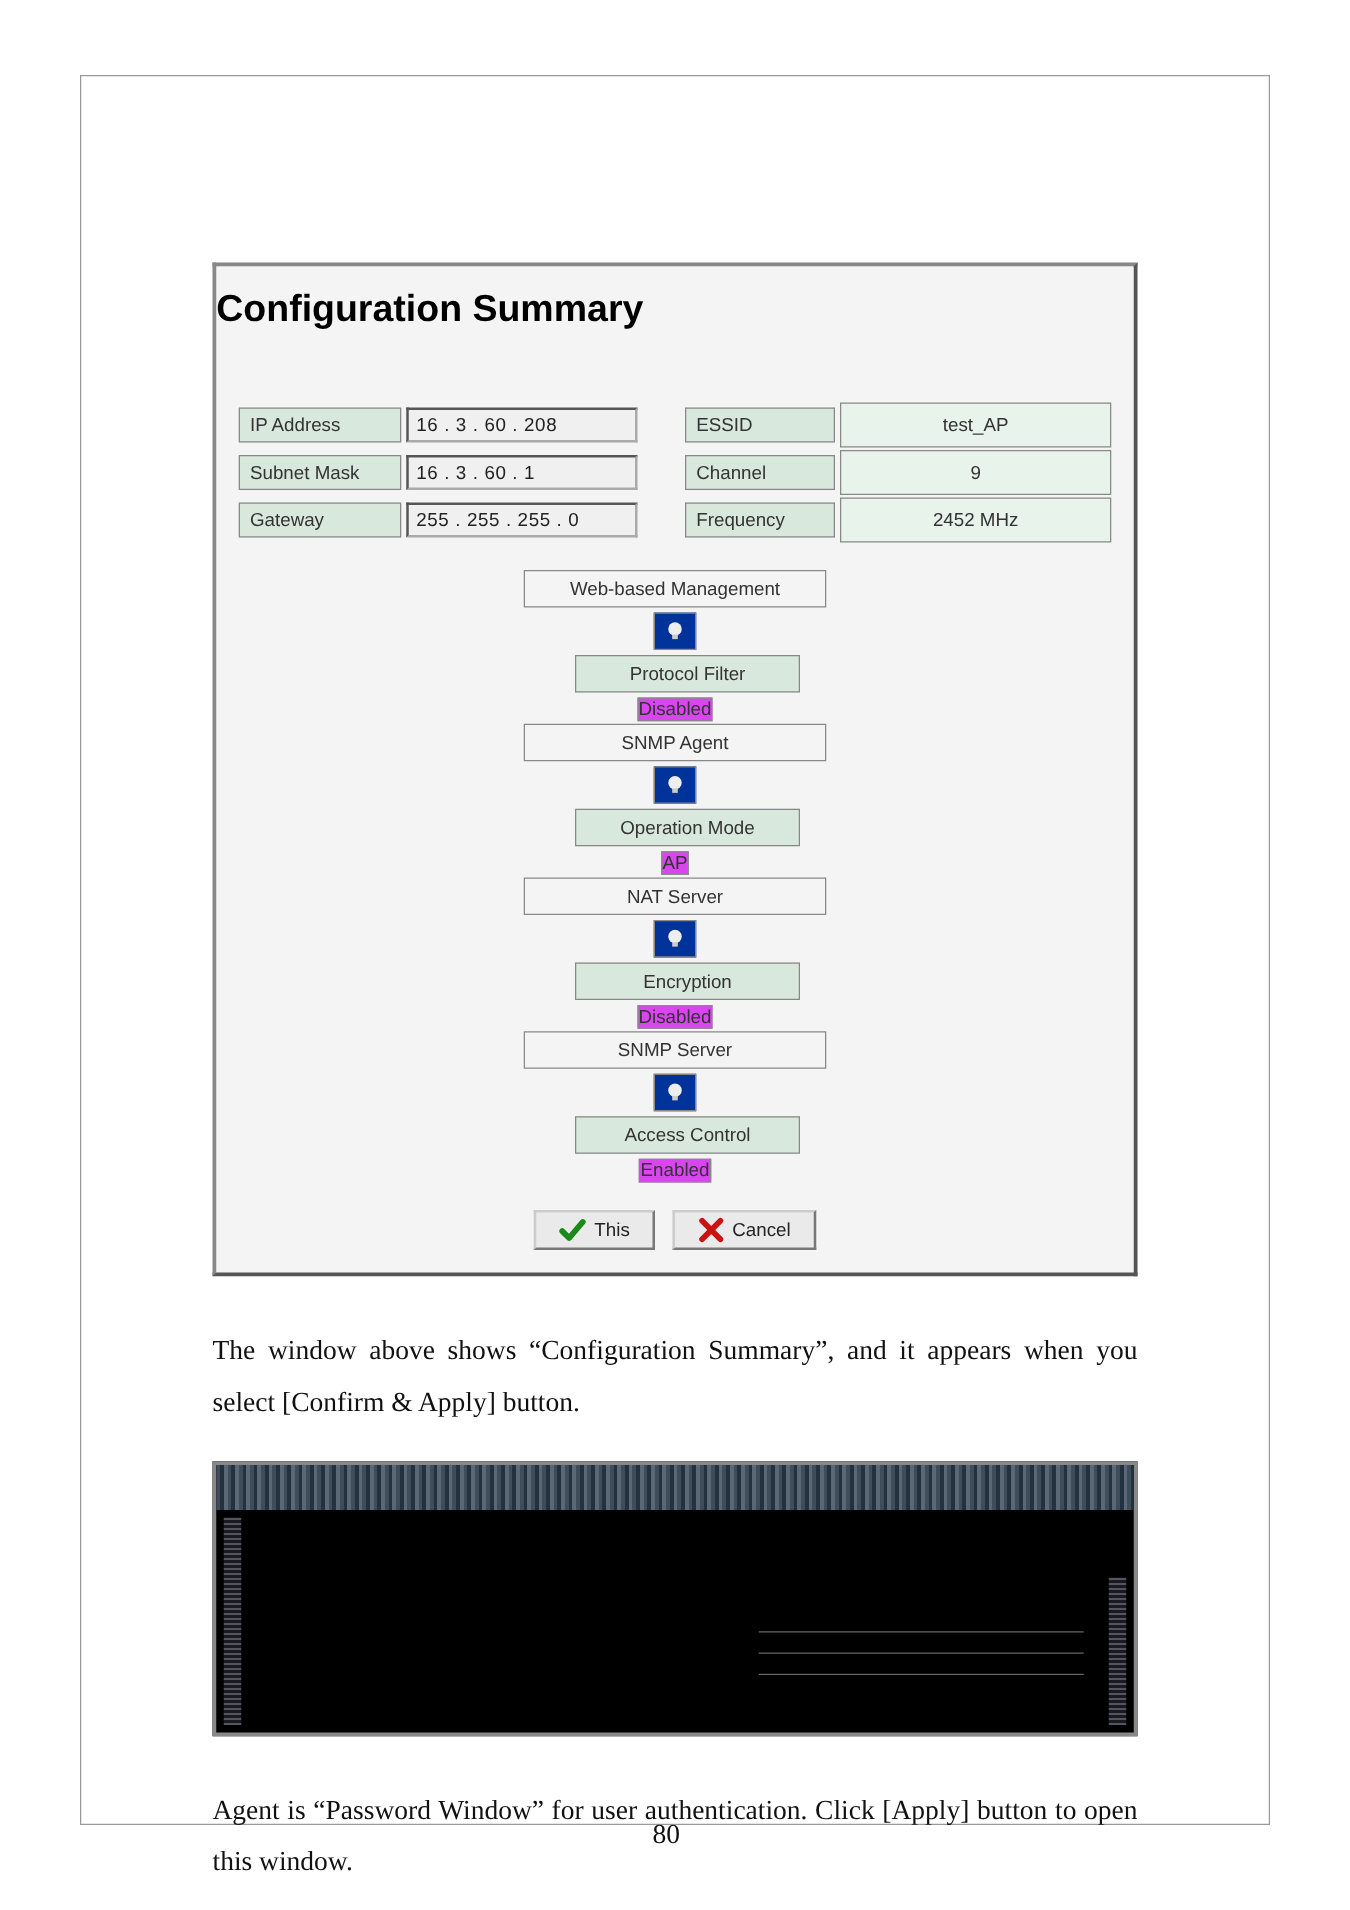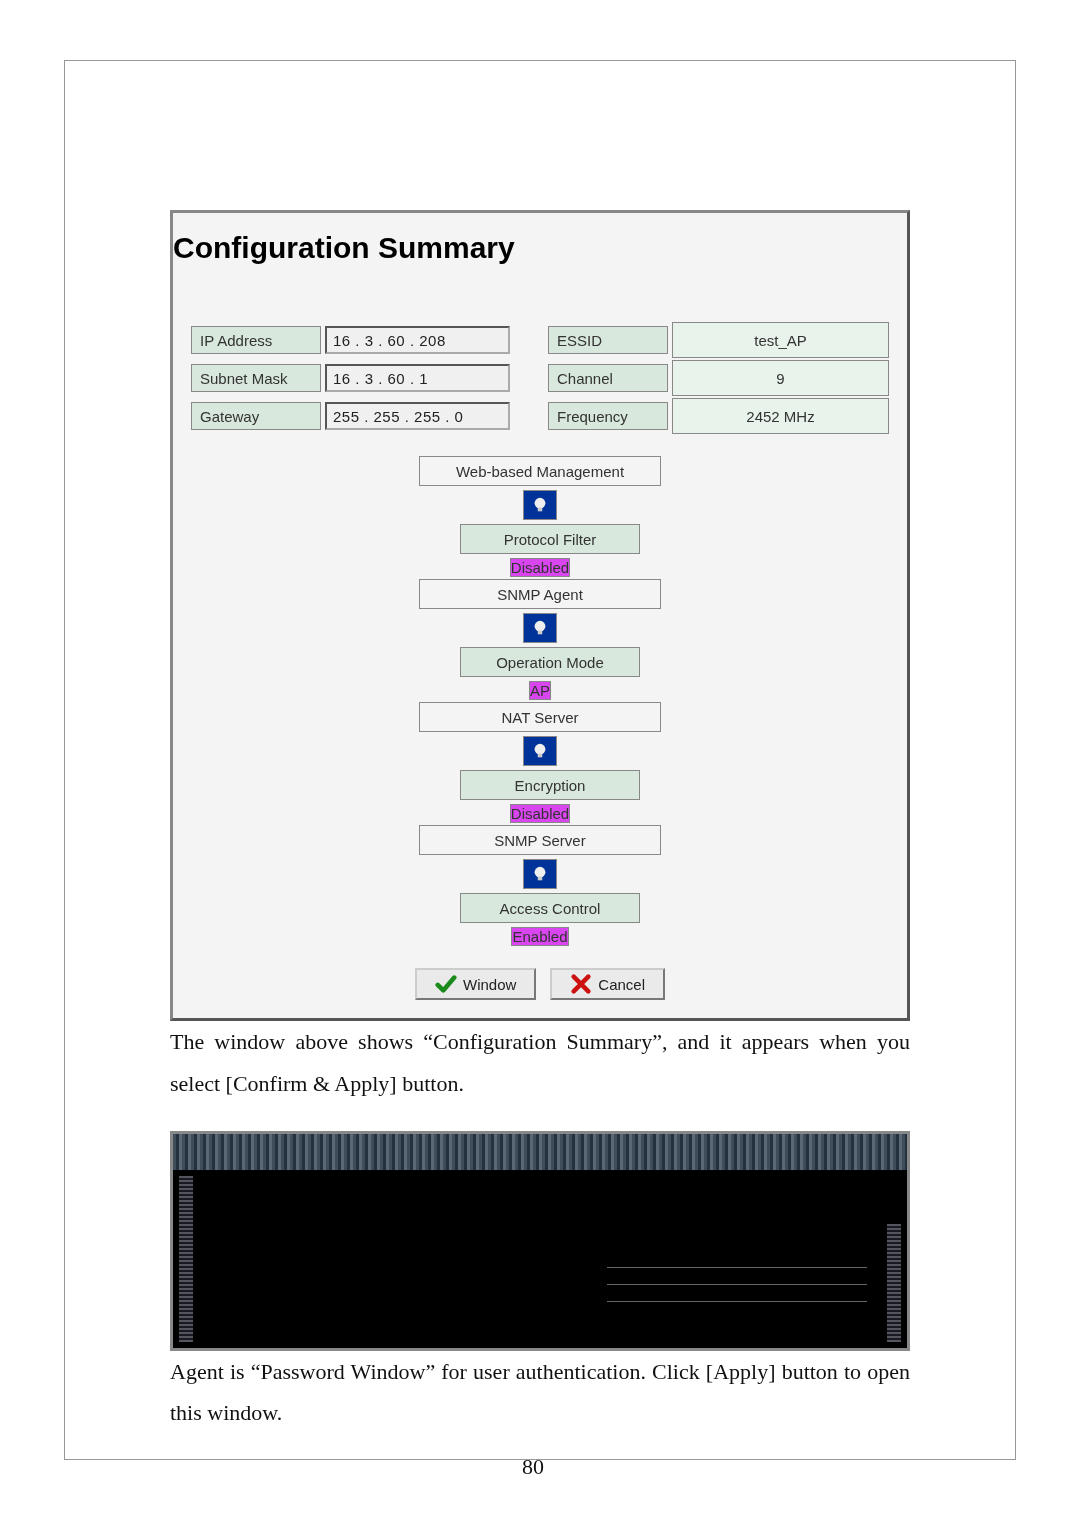"Window" span { text: Window -> This }
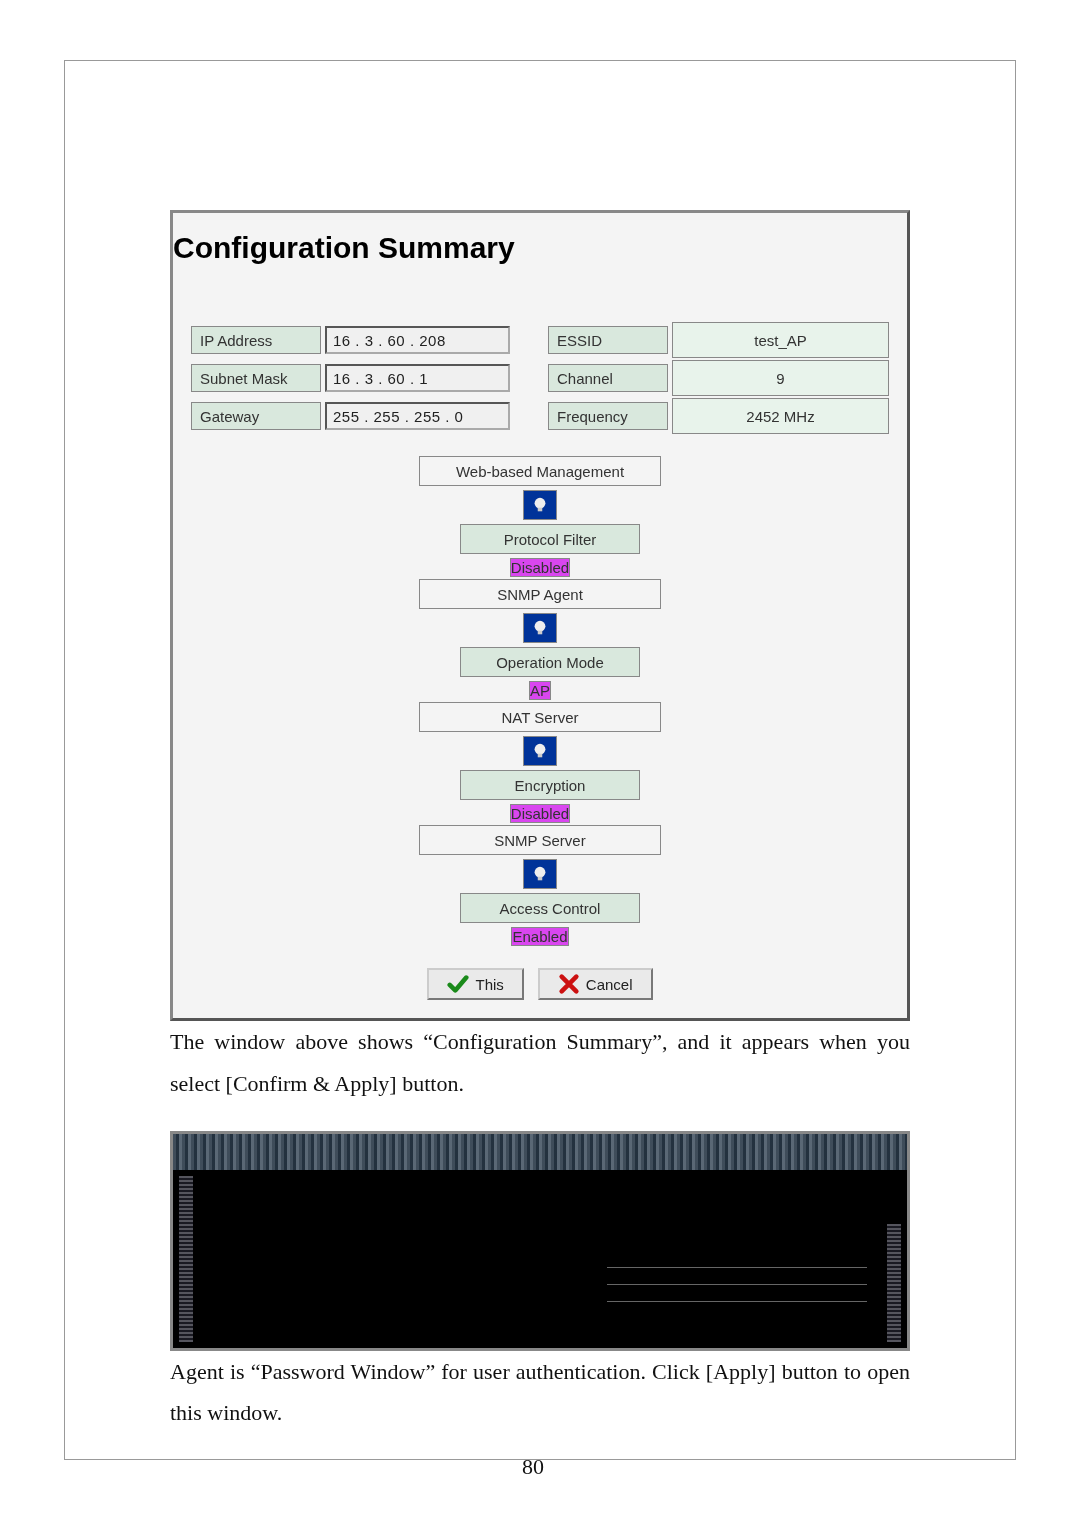"The window above shows “Configuration" .para { margin-top: none -> 38px }
